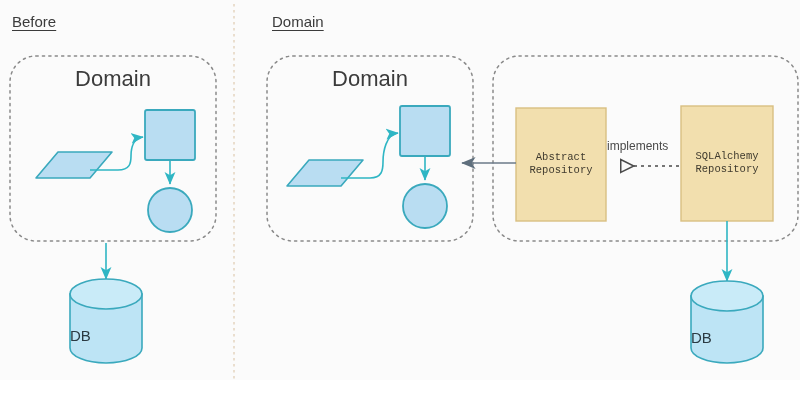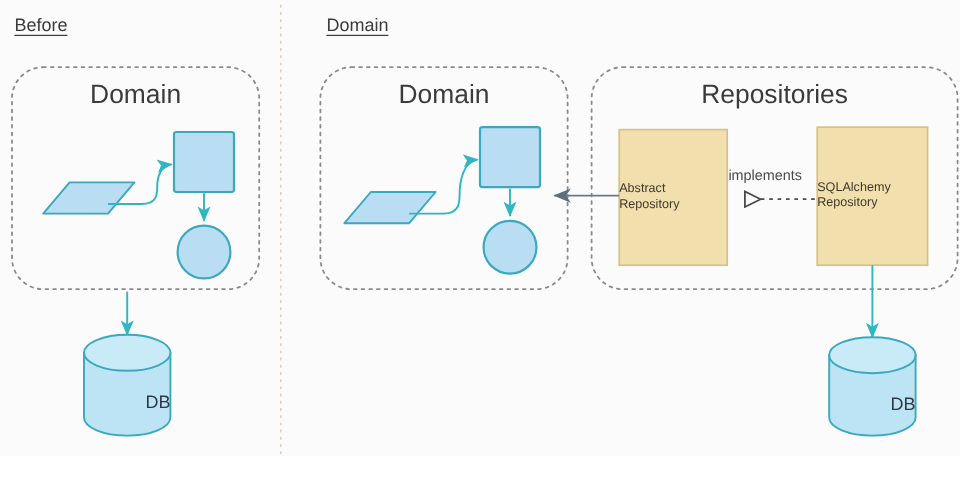"Repositories" div.group-title { html: <div>Repositories</div> -> none }
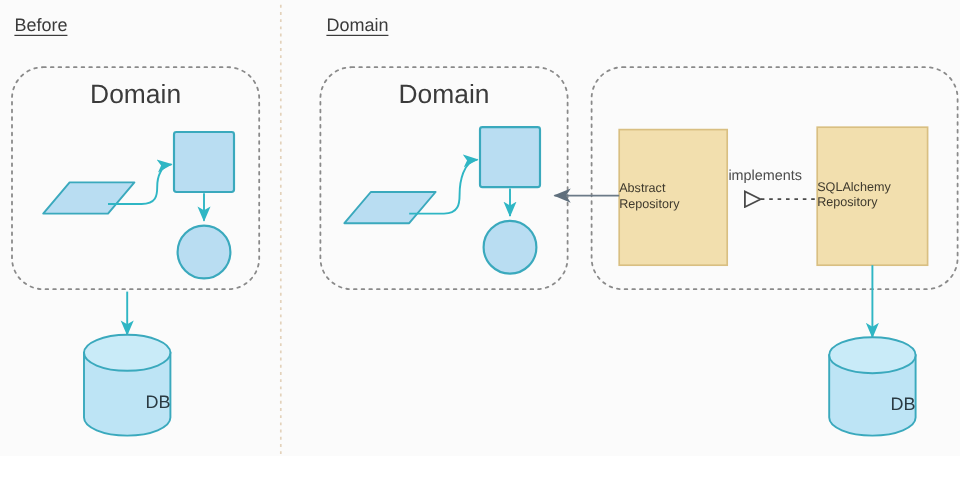"Abstract" .node-label { font-family: Liberation Sans, sans-serif -> Liberation Mono, monospace; text-align: left -> center }
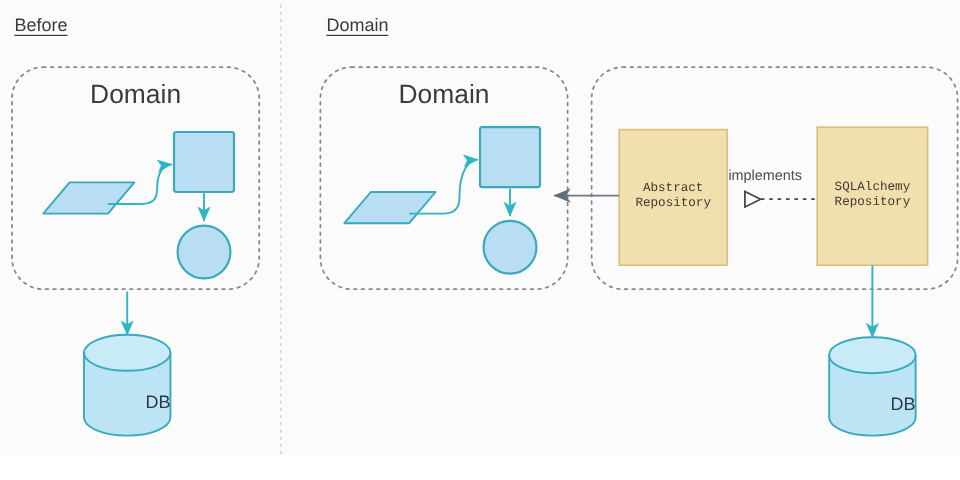"DB" .db-label { text-align: right -> left }
